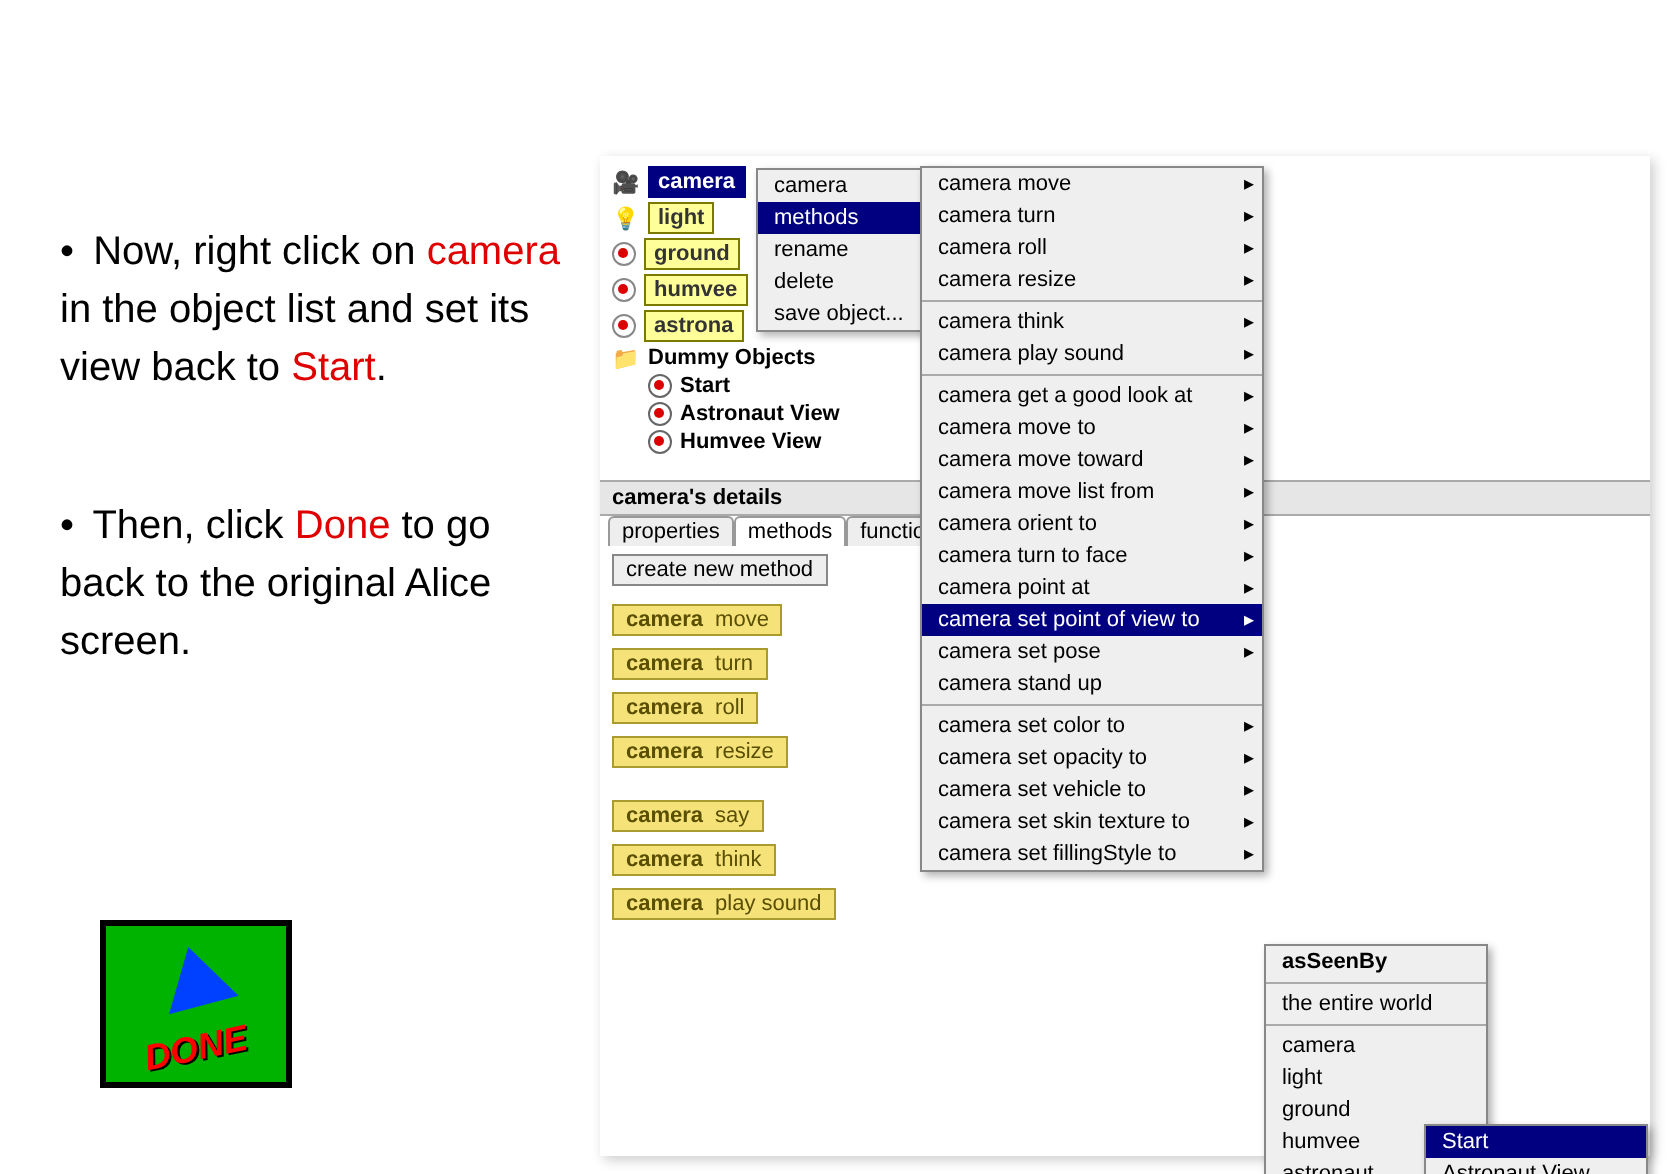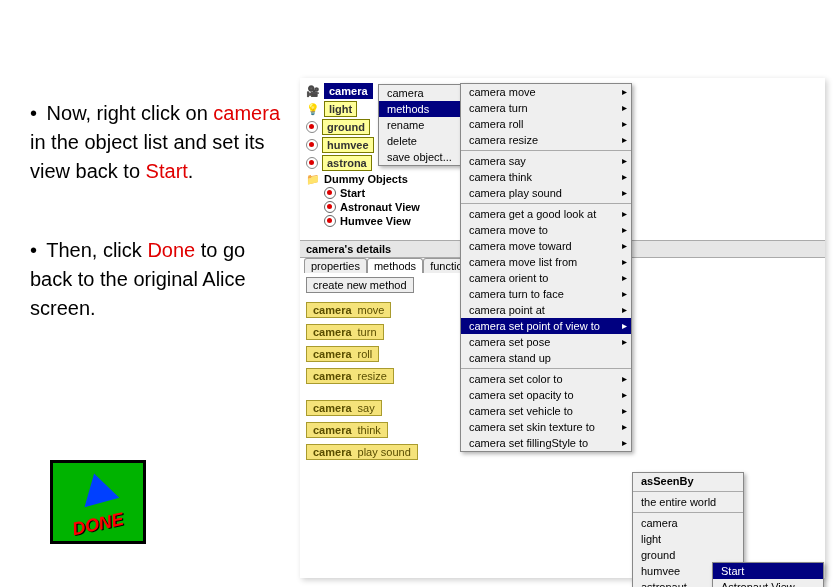"Now, right click on camera" .instructions { top: 99px -> 112px }
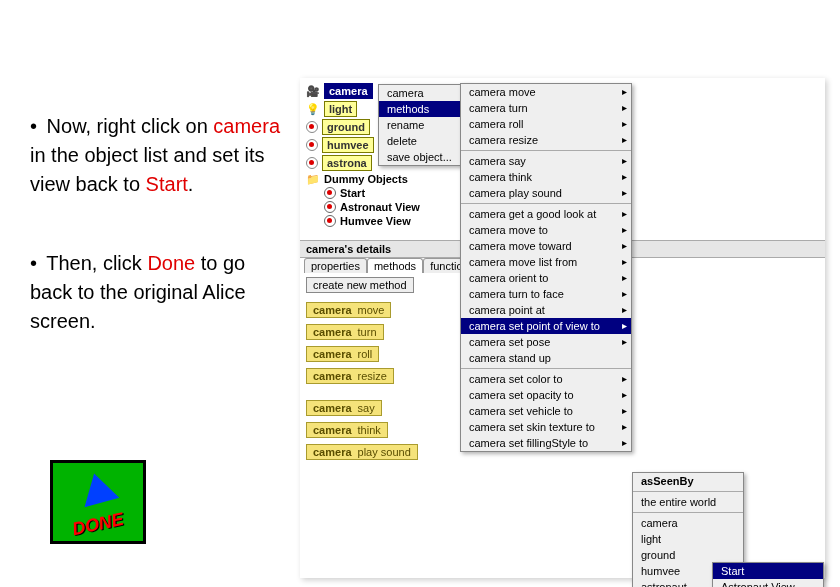"camera say" div.mi { html: <div>camera say</div> -> none }
